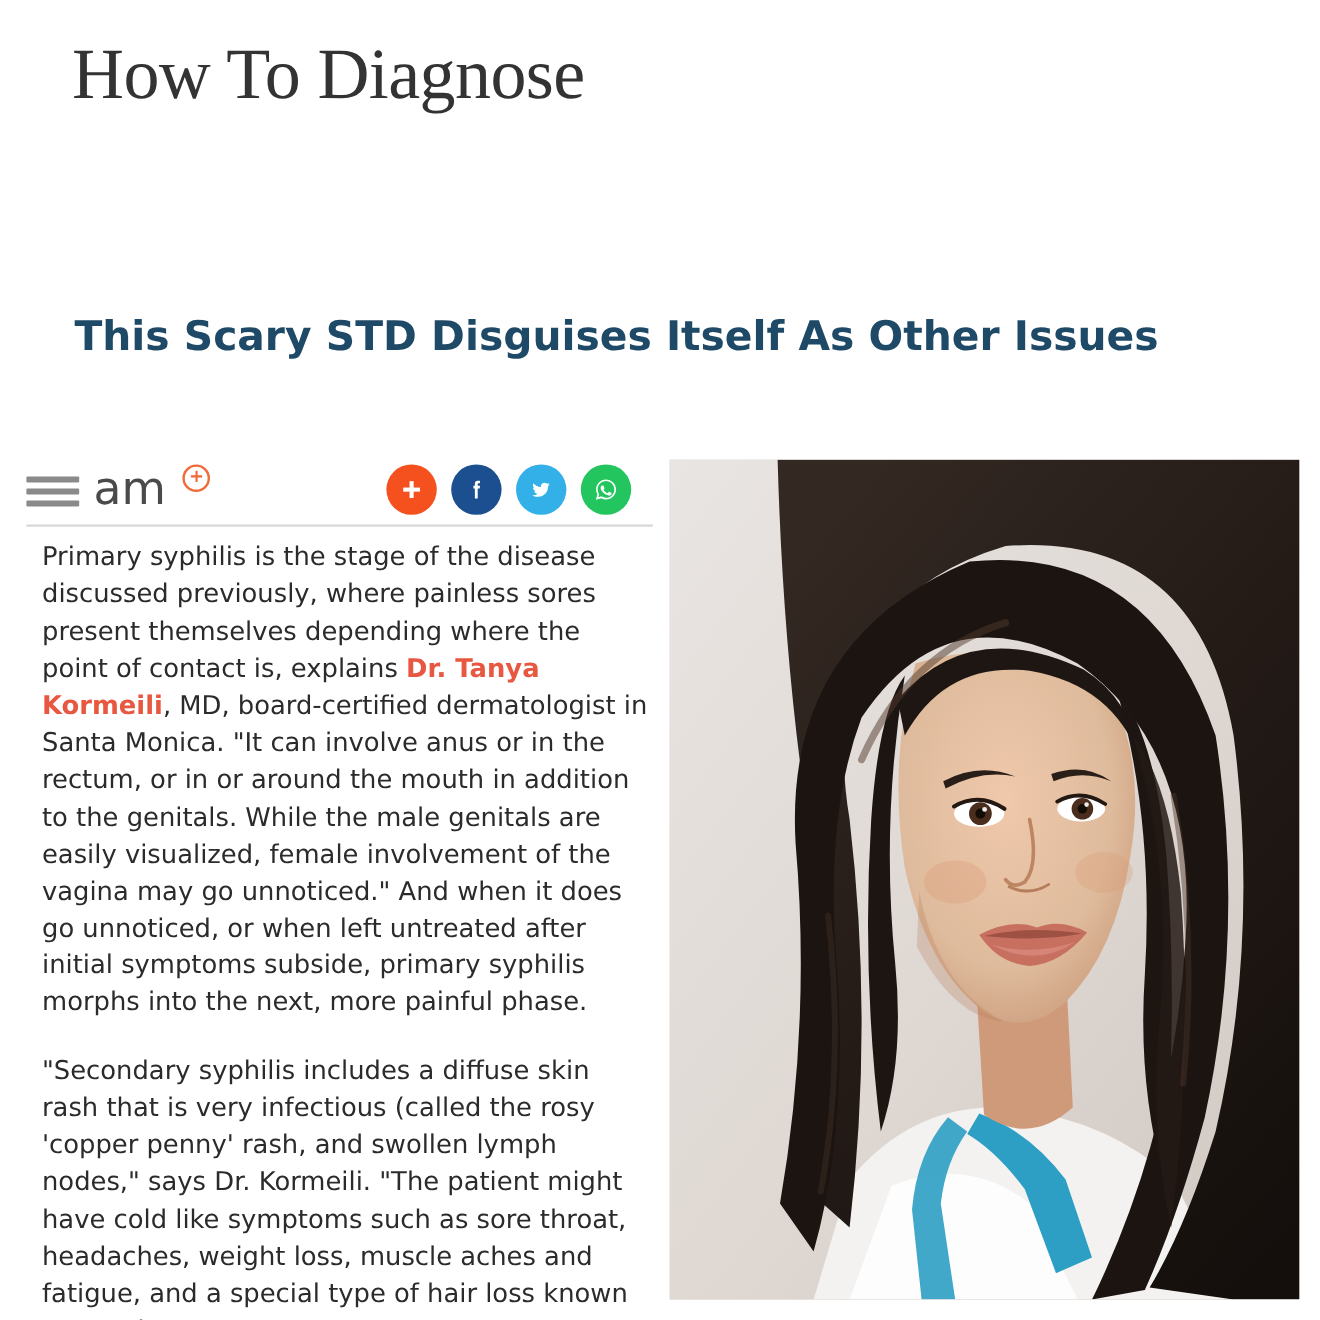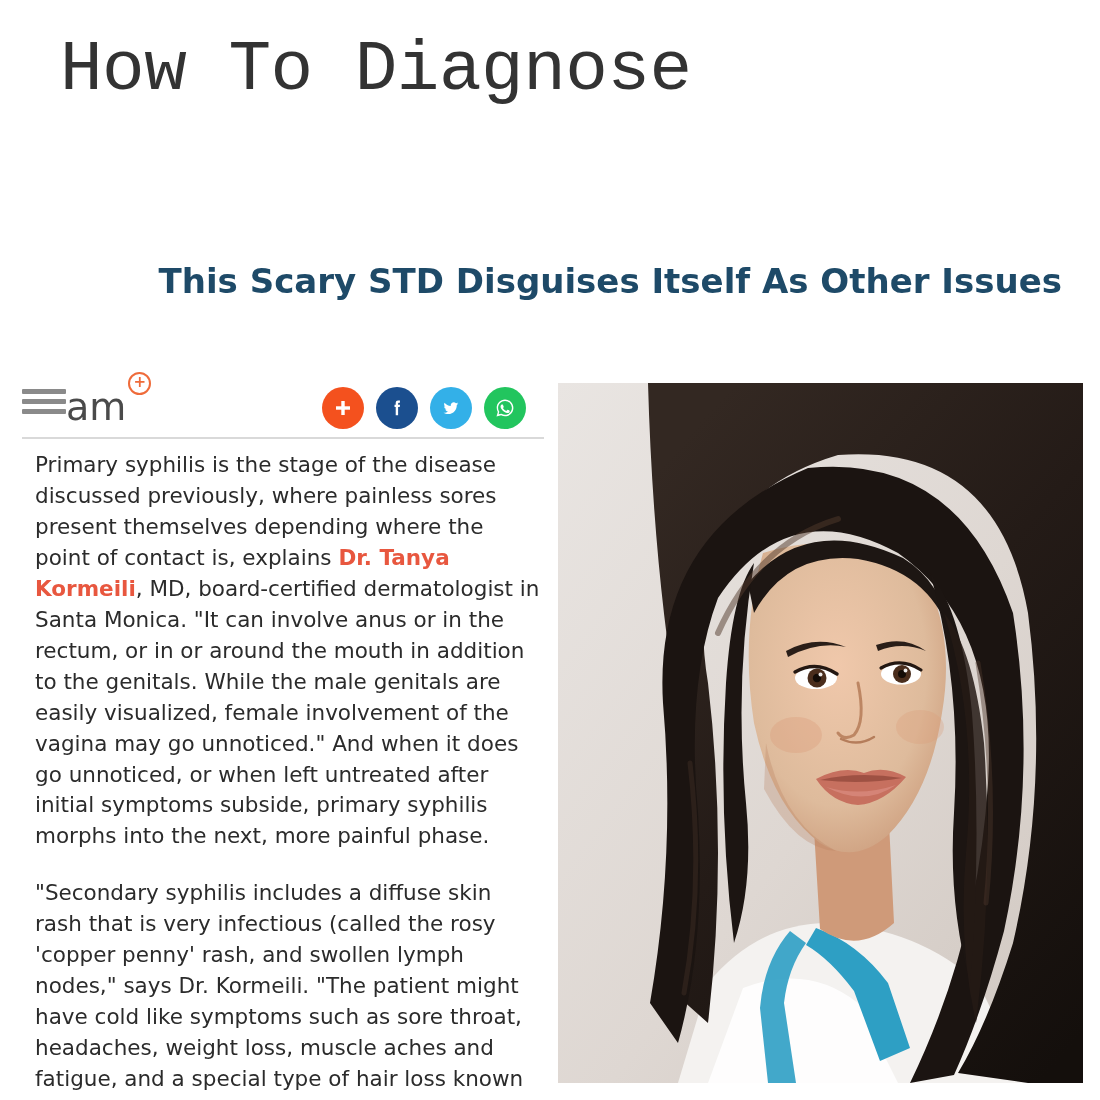"How To Diagnose" .headline { font-family: Liberation Mono, monospace -> Liberation Serif, serif; font-size: 71px -> 60px }
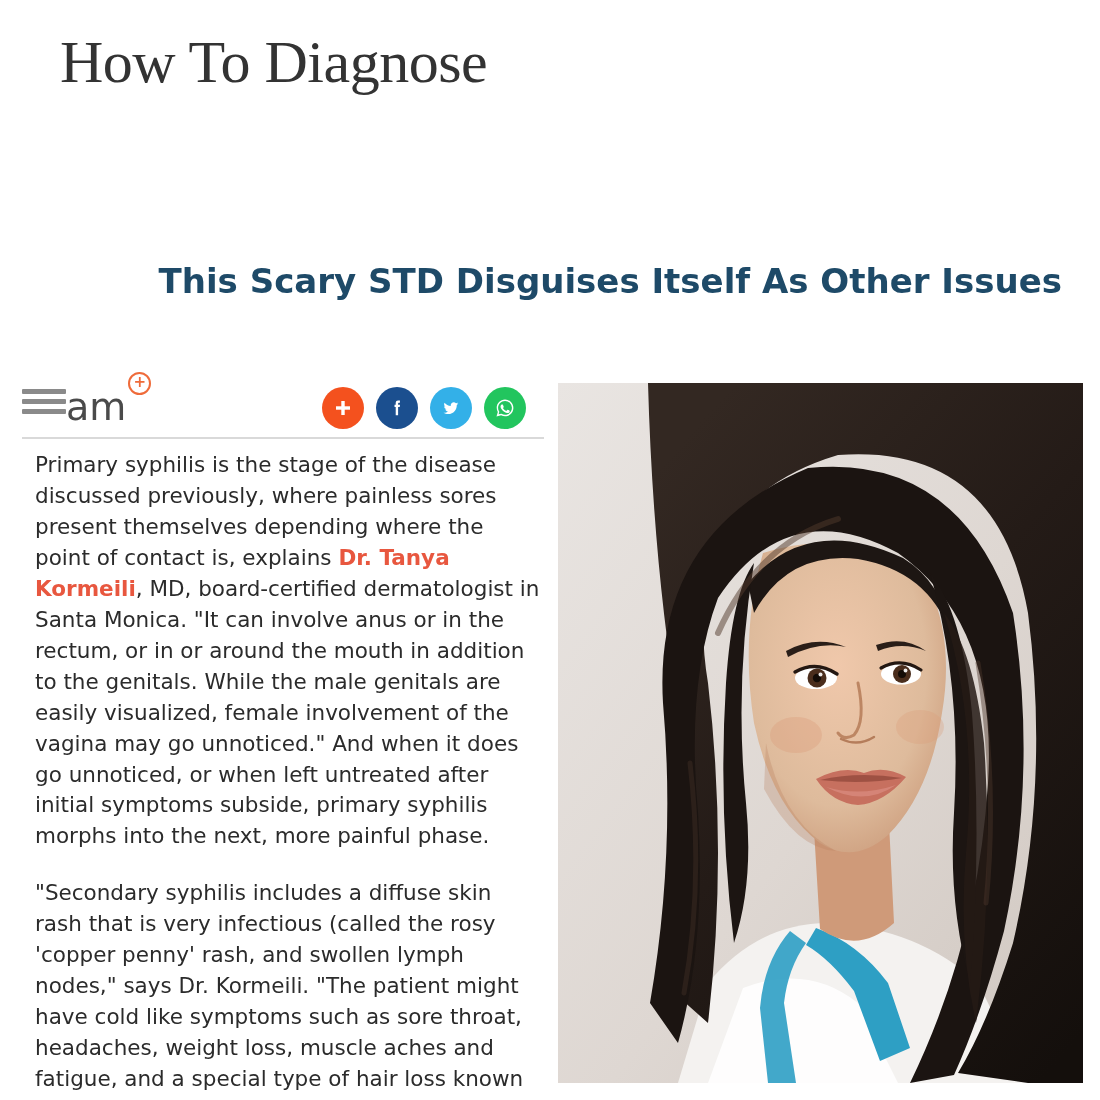"This Scary STD Disguises Itself" .subhead { text-align: right -> none }
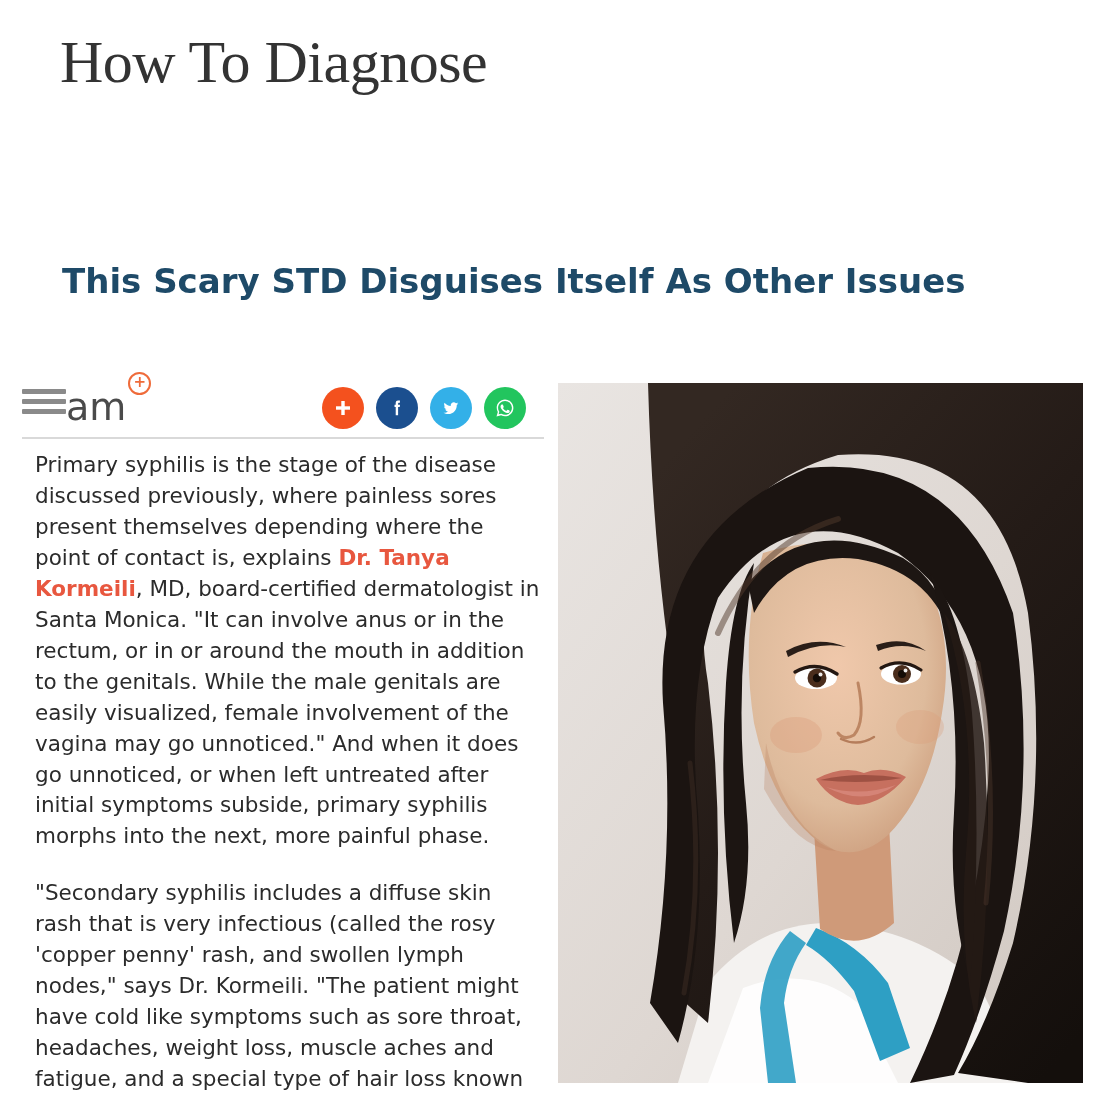"am" .brand { align-items: flex-start -> flex-end; gap: none -> 12px }
